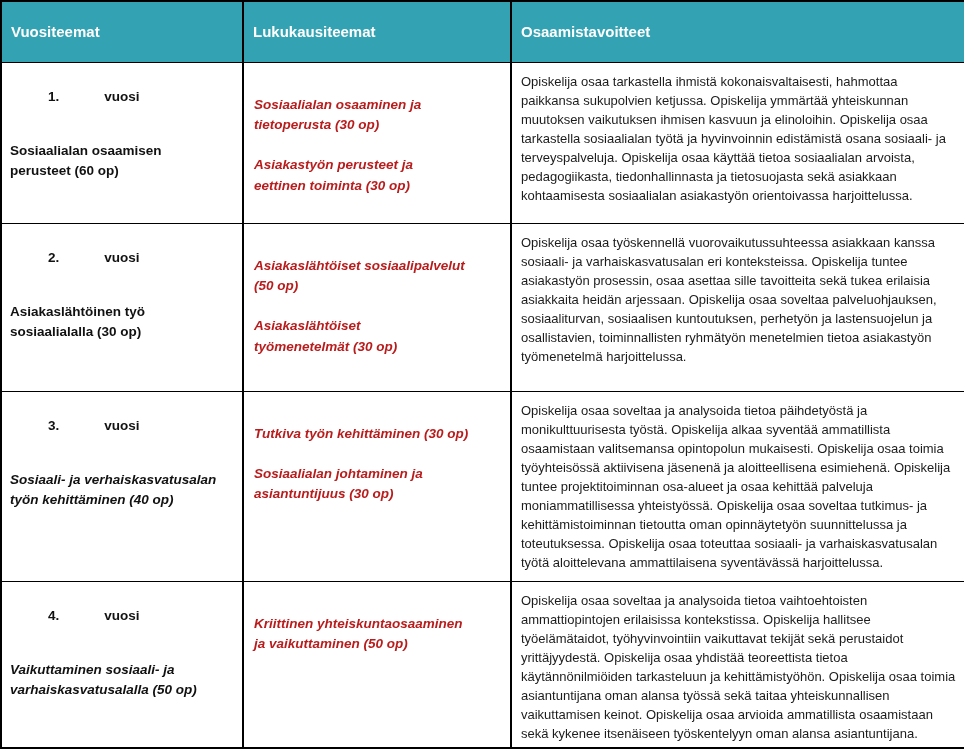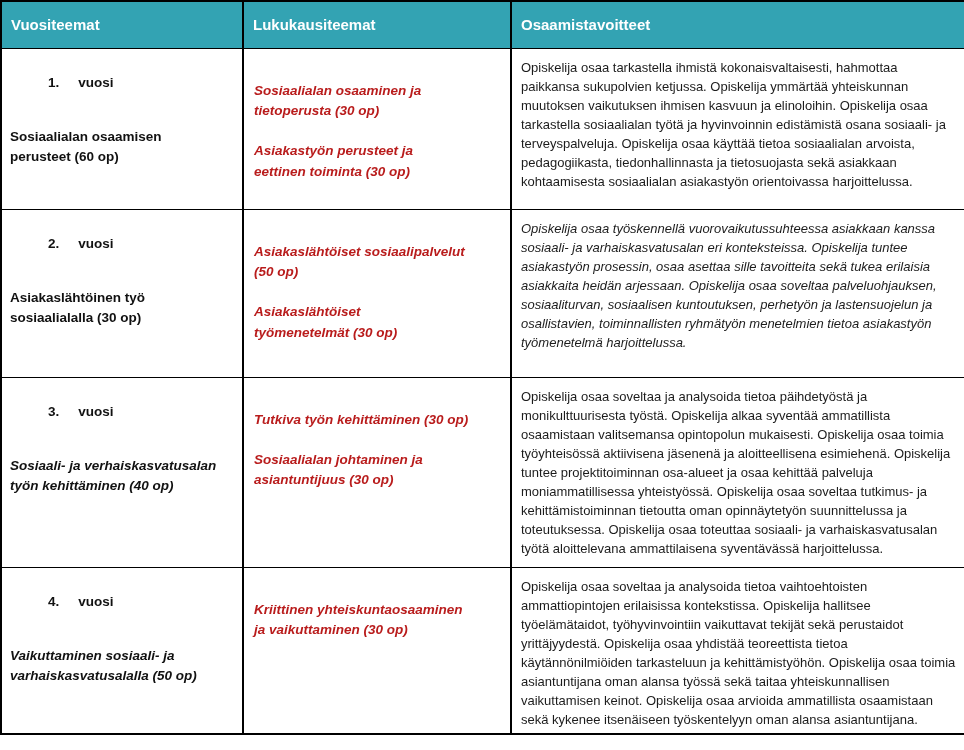"Vuositeemat" thead th { height: 47px -> 61px }
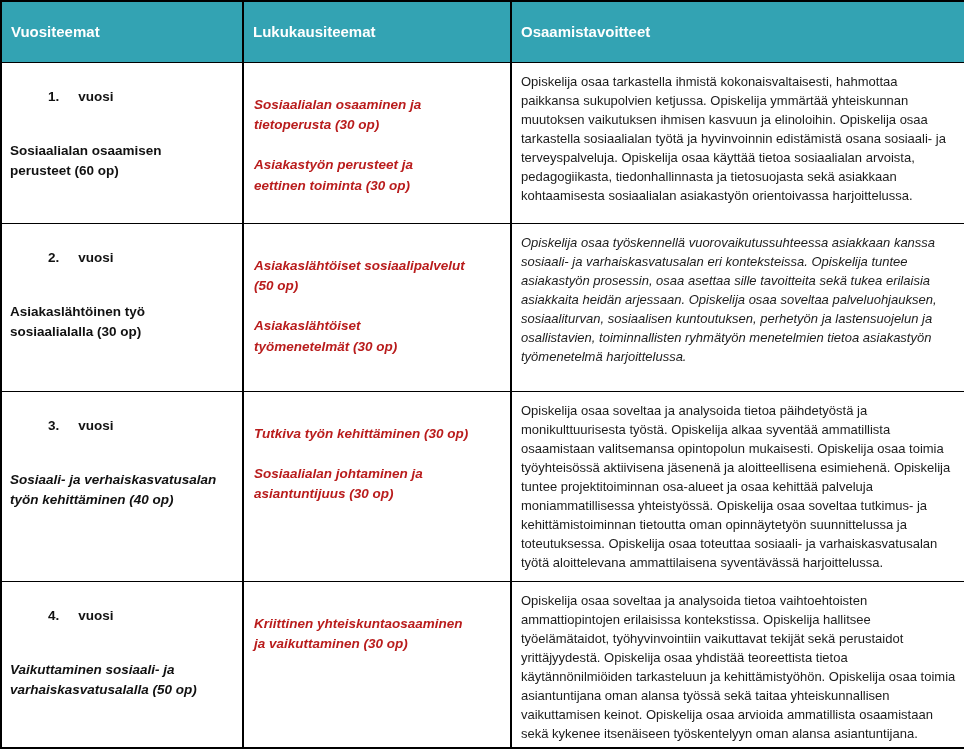"vuosi" .year-word { margin-left: 19px -> 45px }
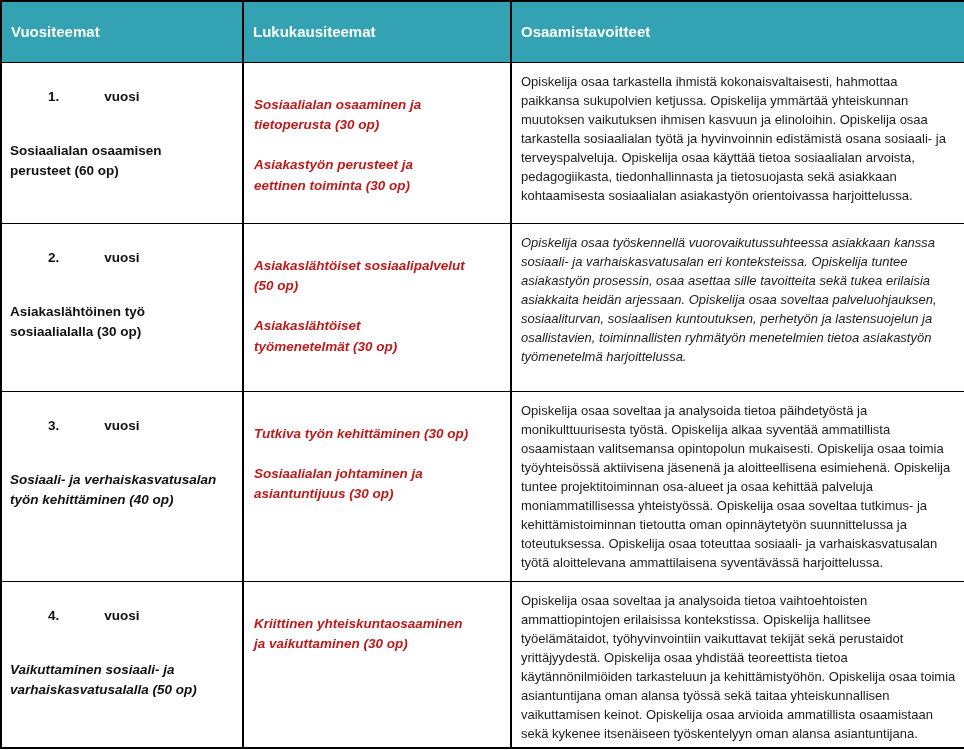"Opiskelija osaa työskennellä" tr.row-2 .obj-text { font-style: italic -> none }
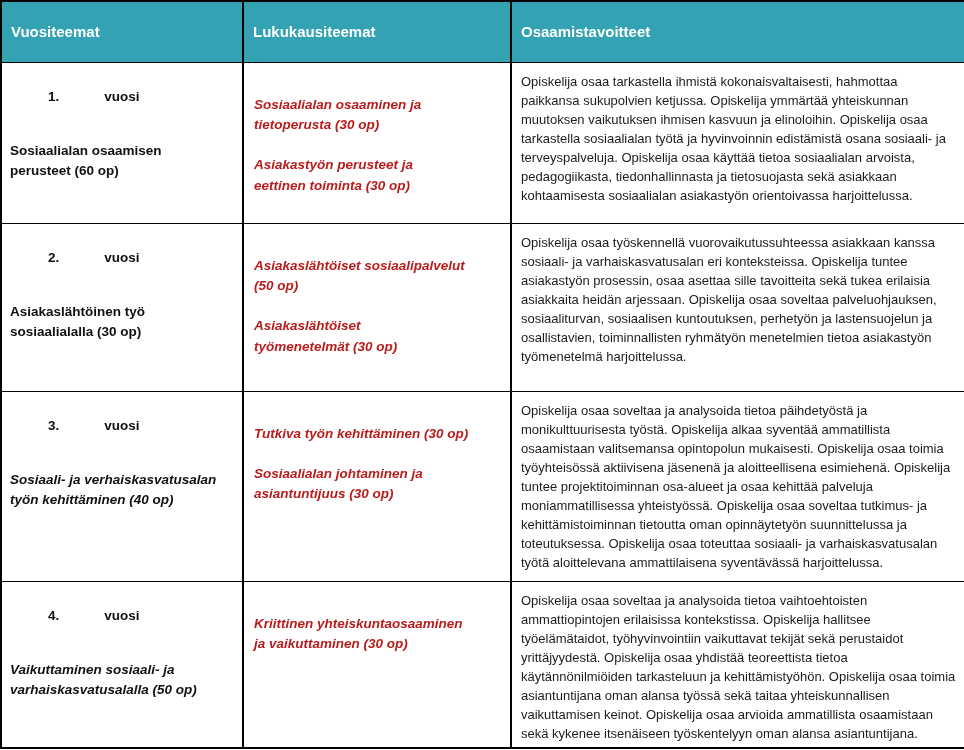"Kriittinen yhteiskuntaosaaminen" div.semester-text { text: 30 -> 50 }
